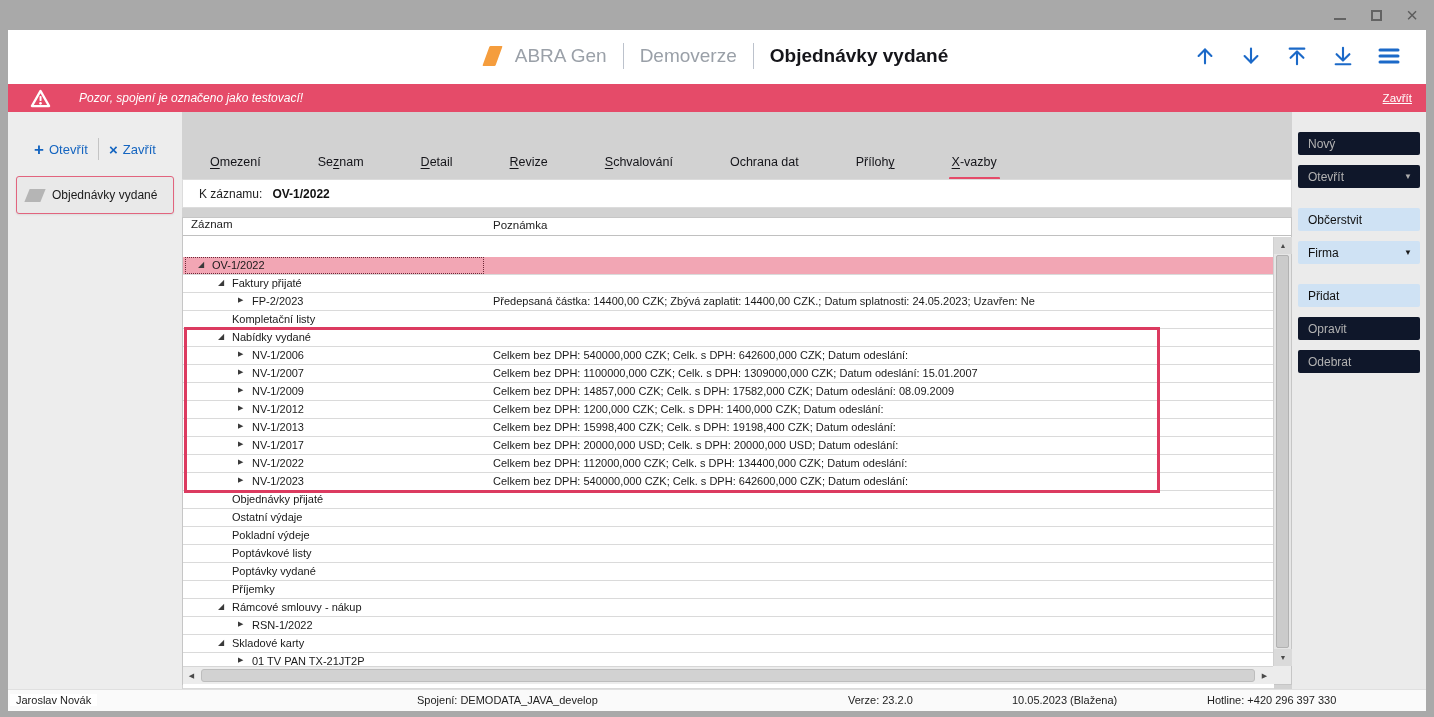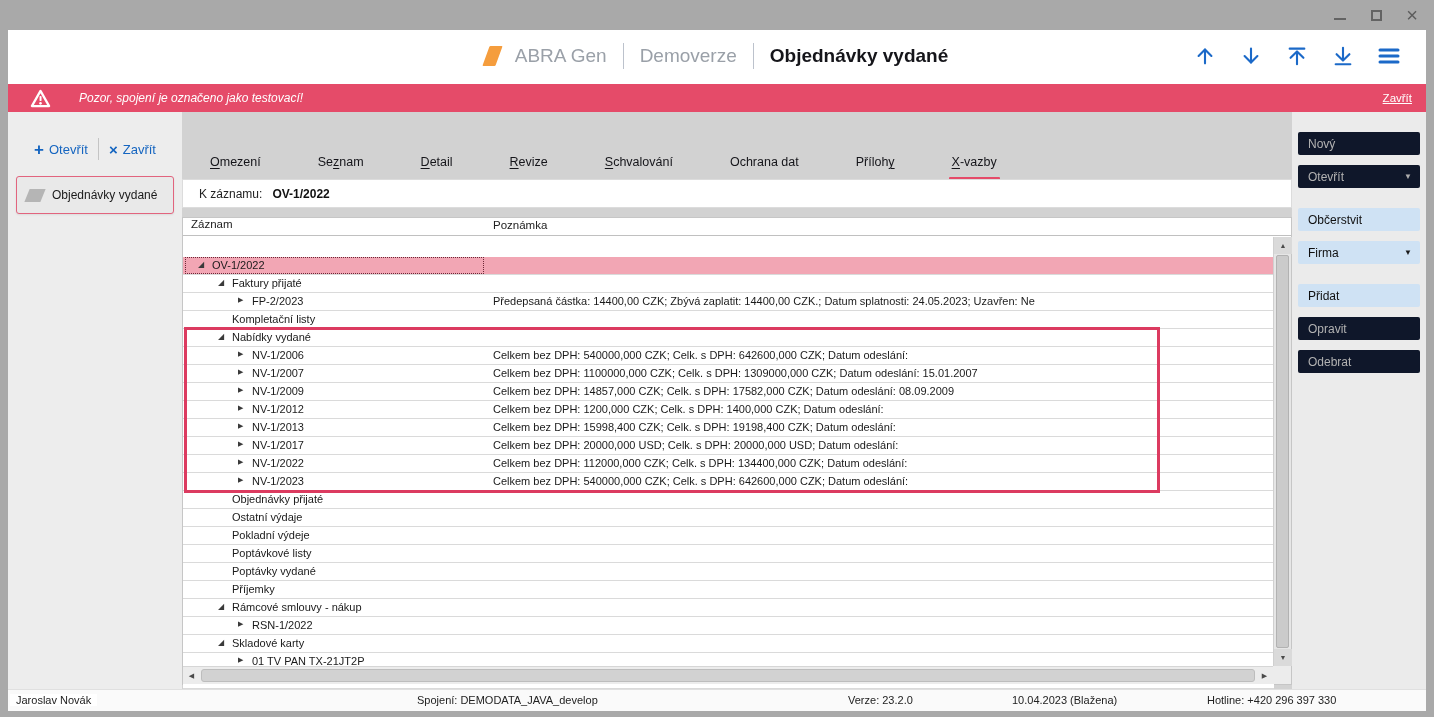"10.04.2023 (Blažena)" span.st-date { text: 10.04.2023 -> 10.05.2023 }
